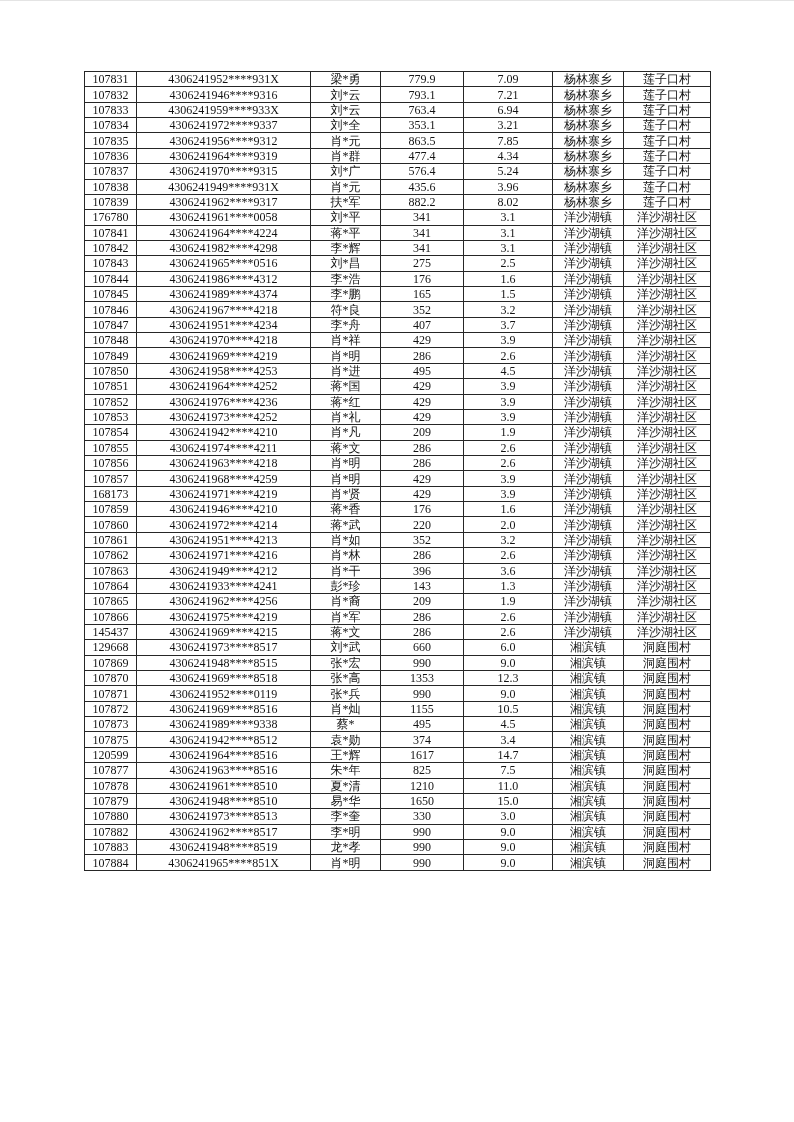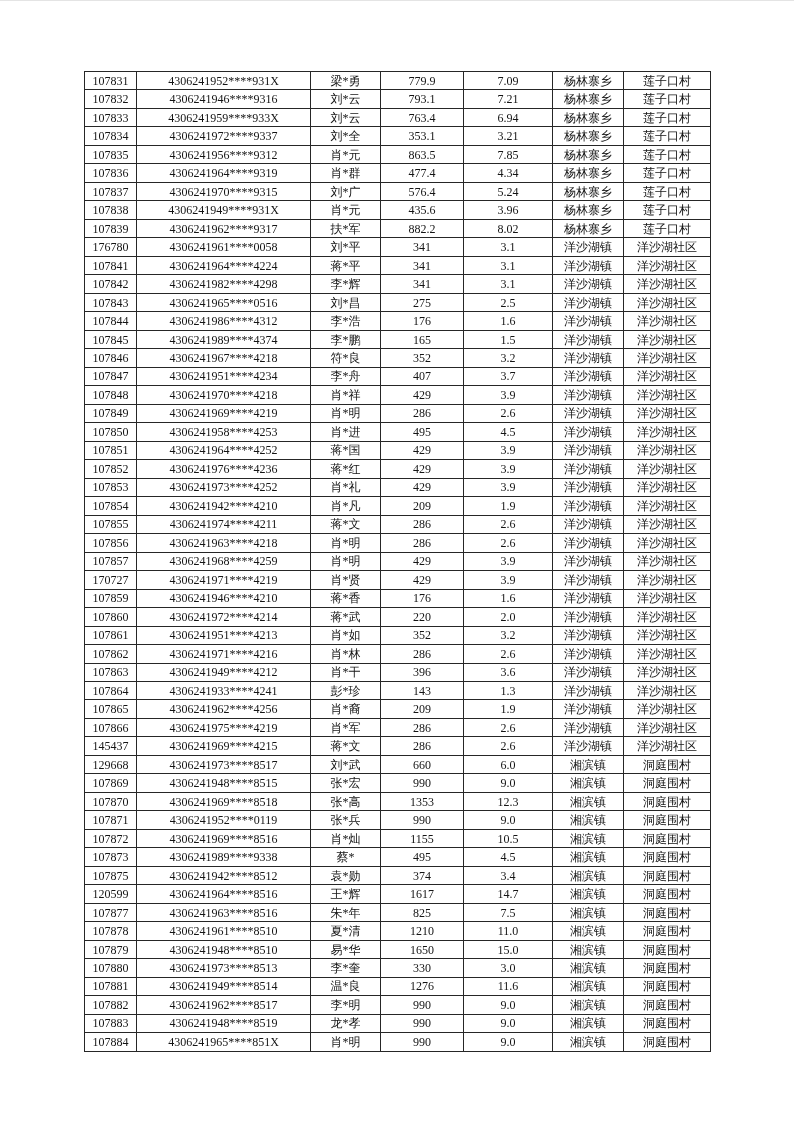"107831" table.records { height: 981px -> 800px }
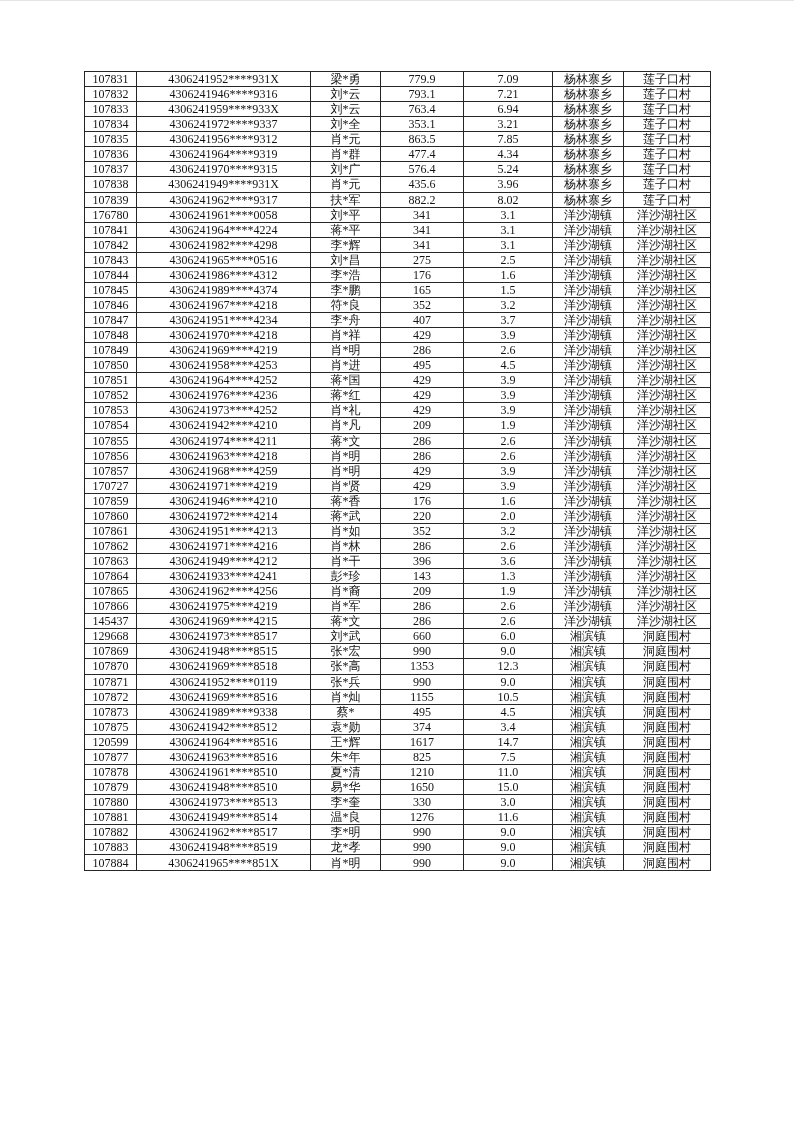"170727" td { text: 170727 -> 168173 }
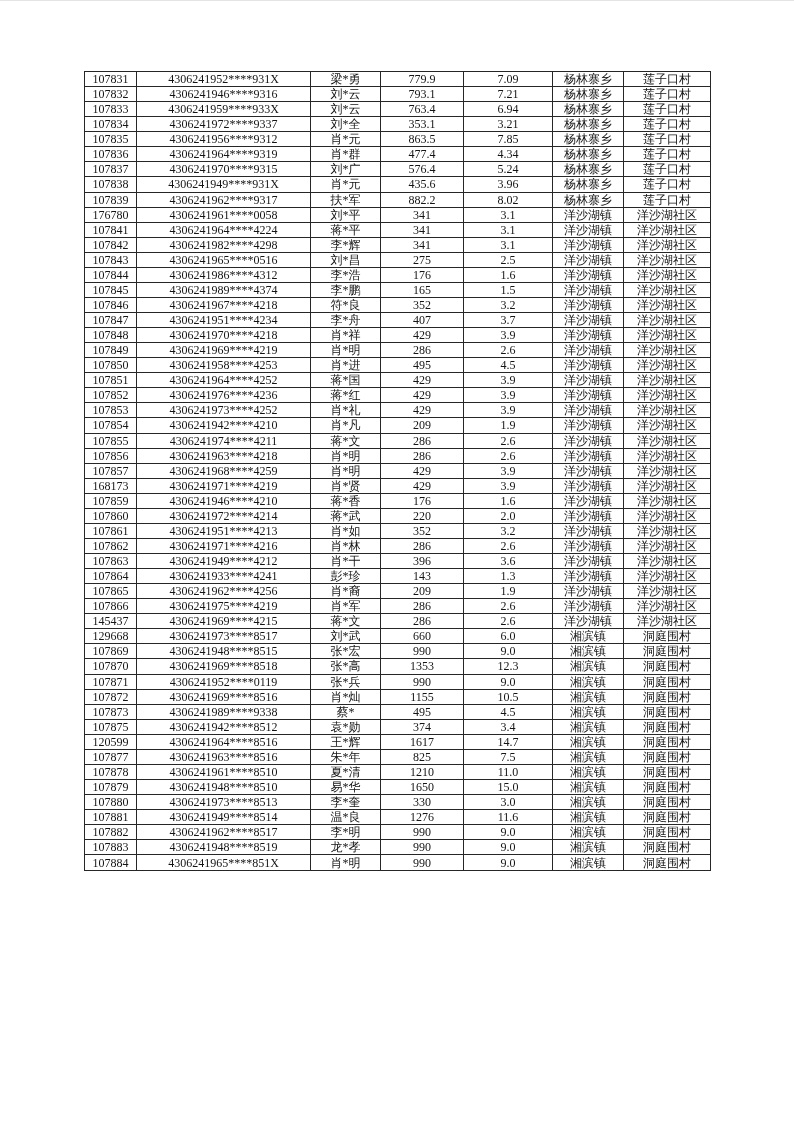"107881" tr { html: <tr> <td>107881</td> <td>4306241949****8514</td> <td>温*良</td> <td>1276</td> <td>11.6</td> <td>湘滨镇</td> <td>洞庭围村</td> </tr> -> none }
